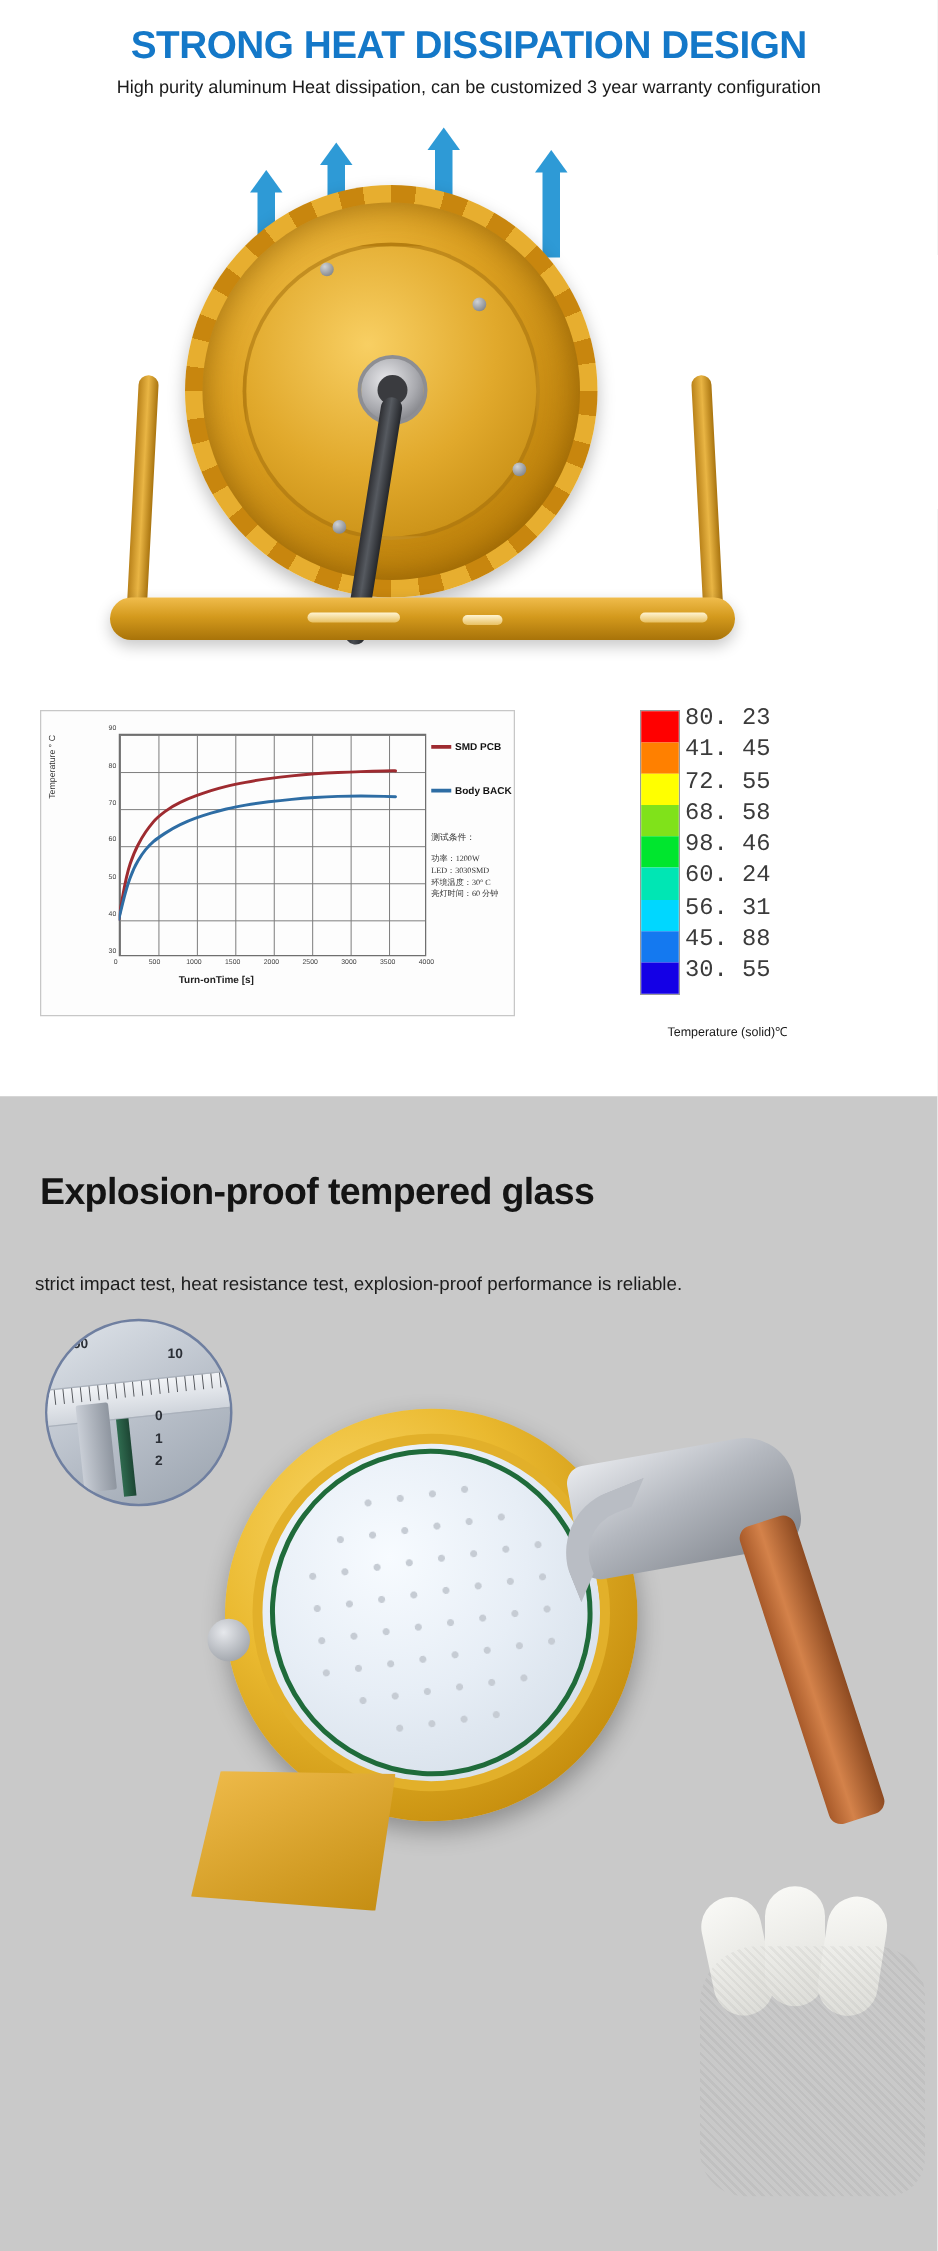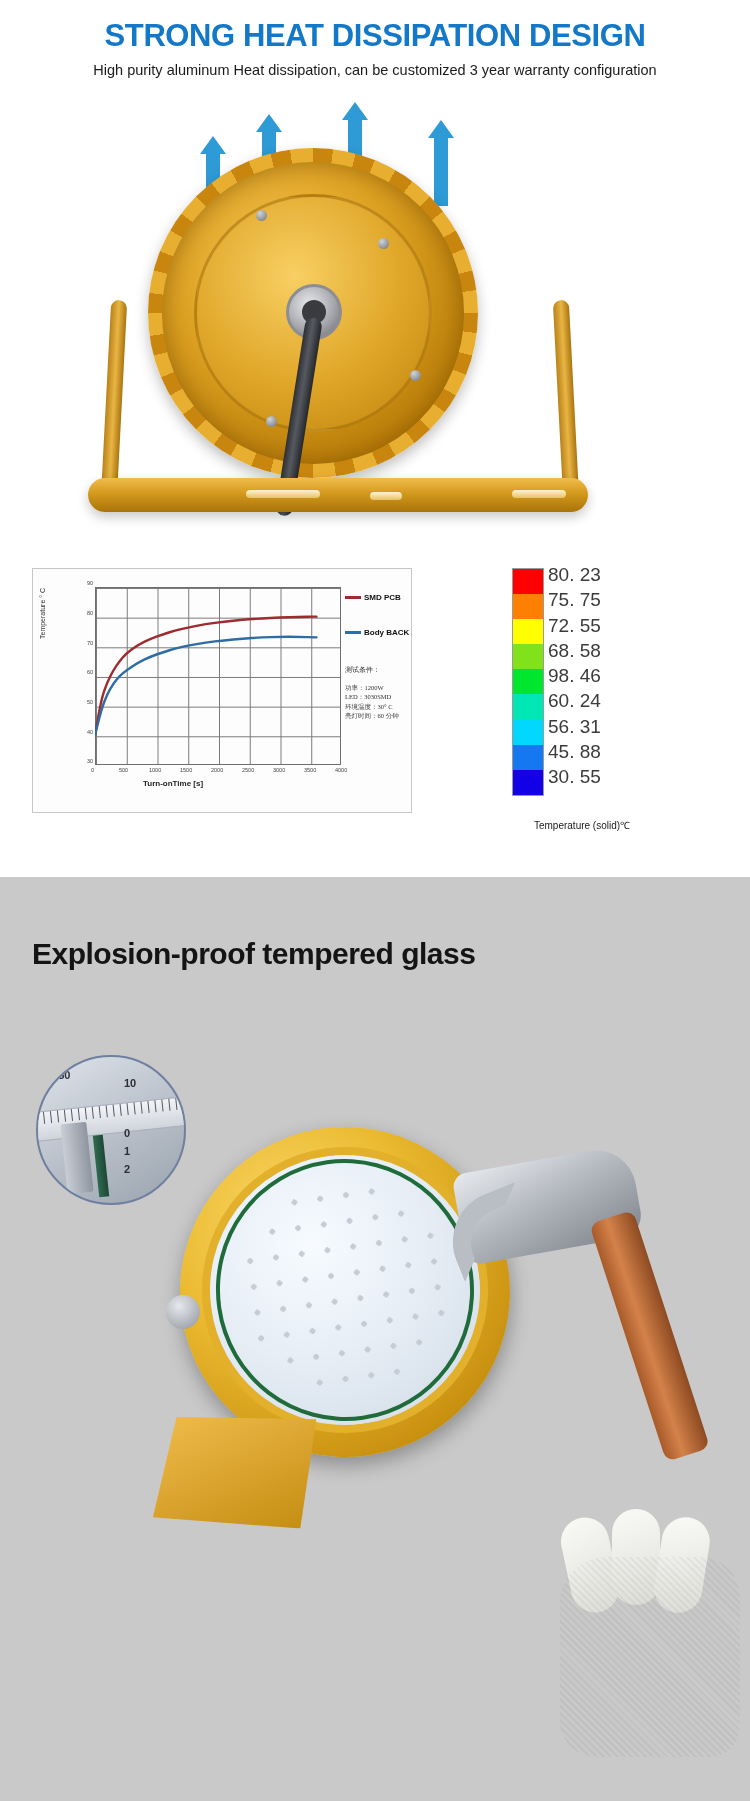"80. 23" .scale-vals span { font-family: Liberation Sans, sans-serif -> Liberation Mono, monospace }
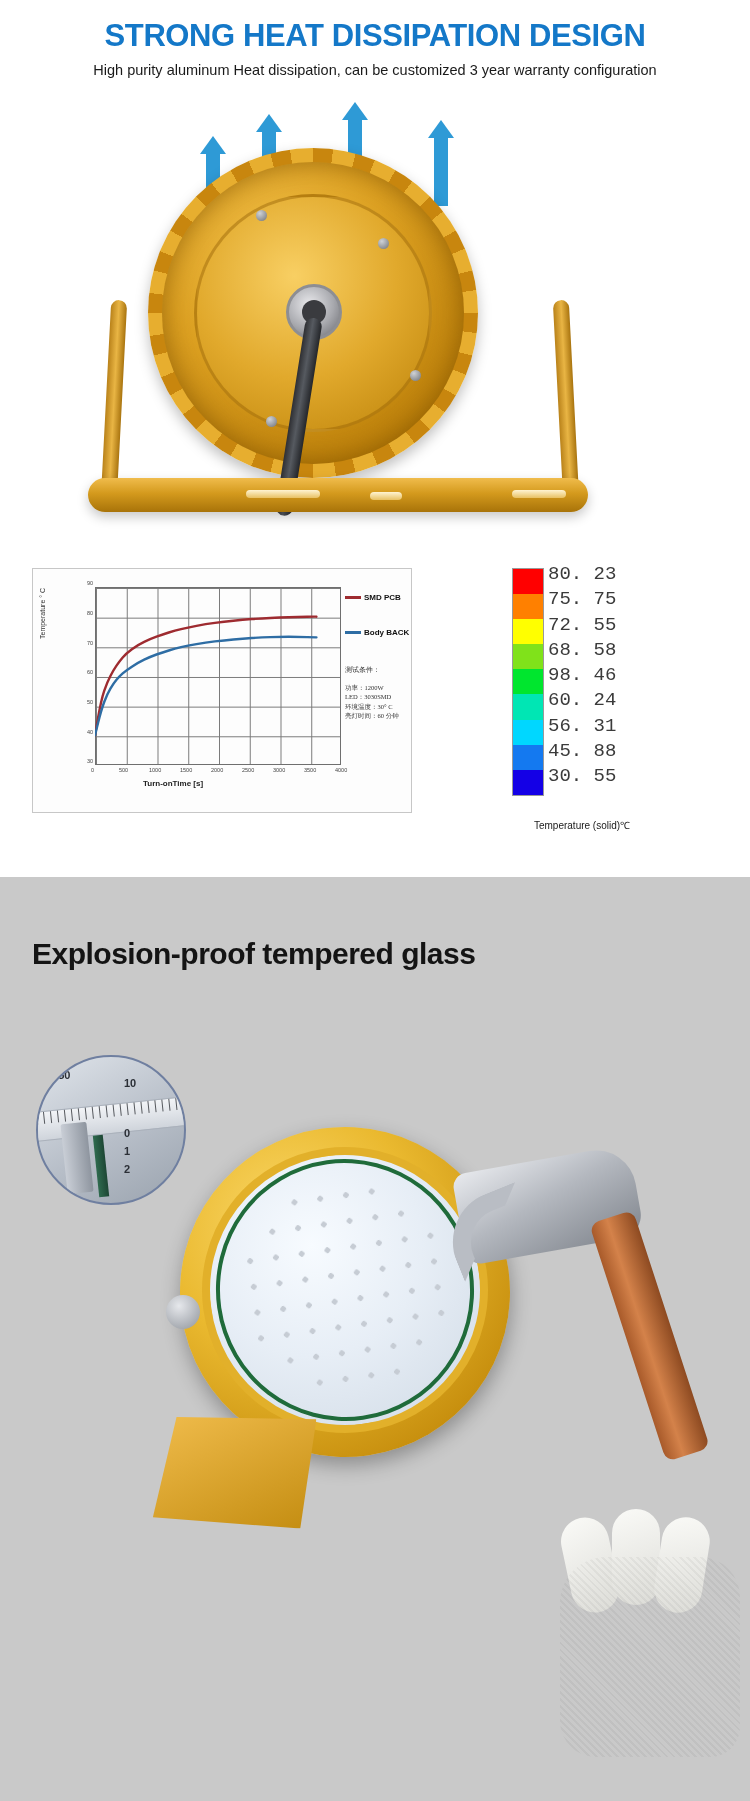"75. 75" span { text: 75. 75 -> 41. 45 }
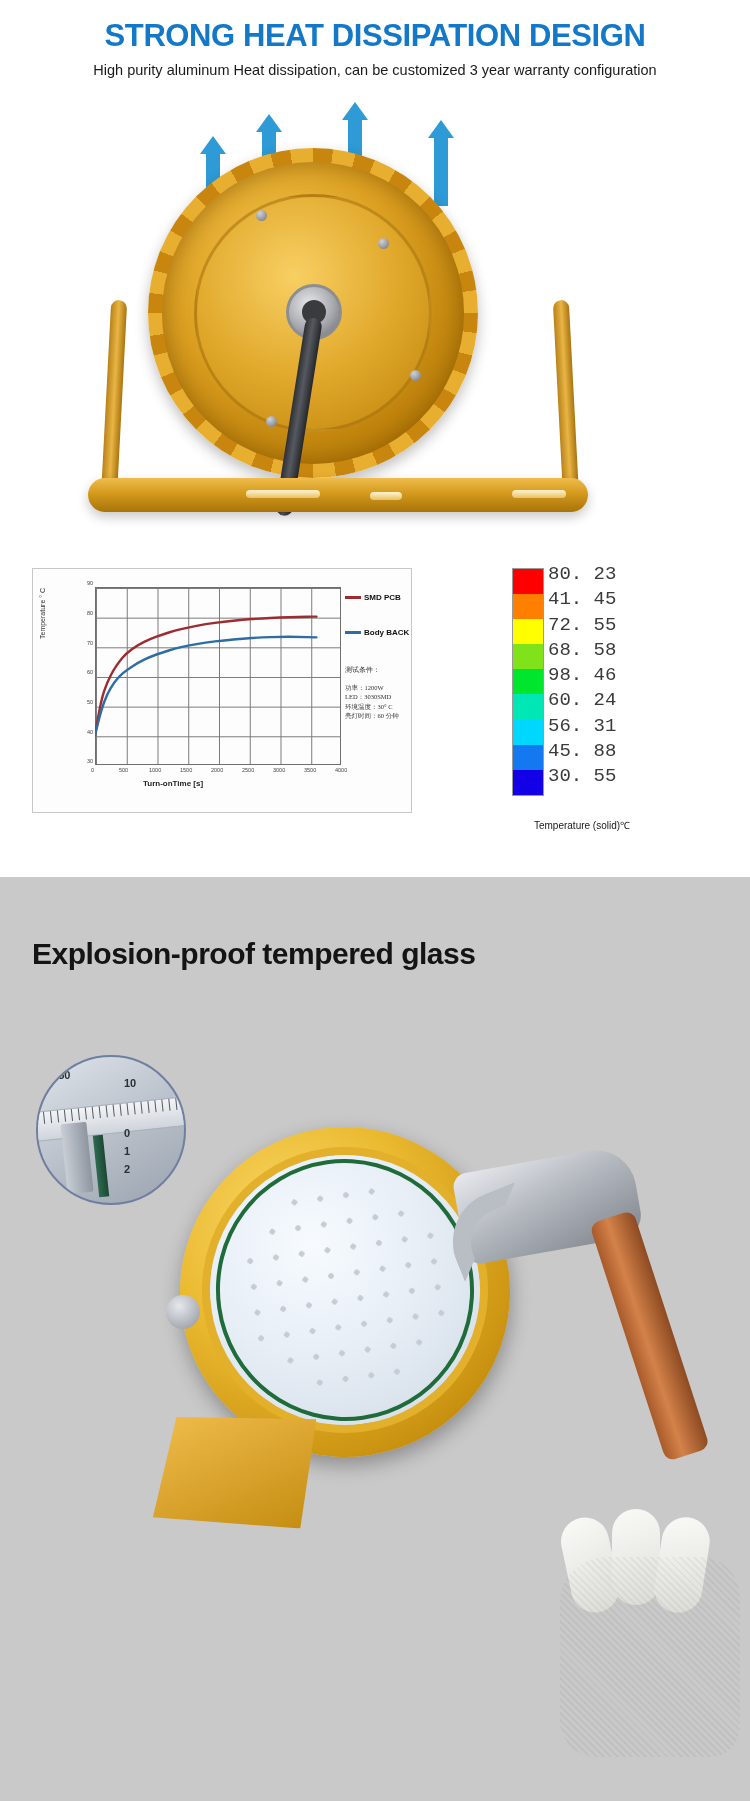"strict impact test, heat resistance" div.s2-p2 { html: none -> <div>strict impact test, heat resistance test, explosion-proof performance is reliable.</div> }
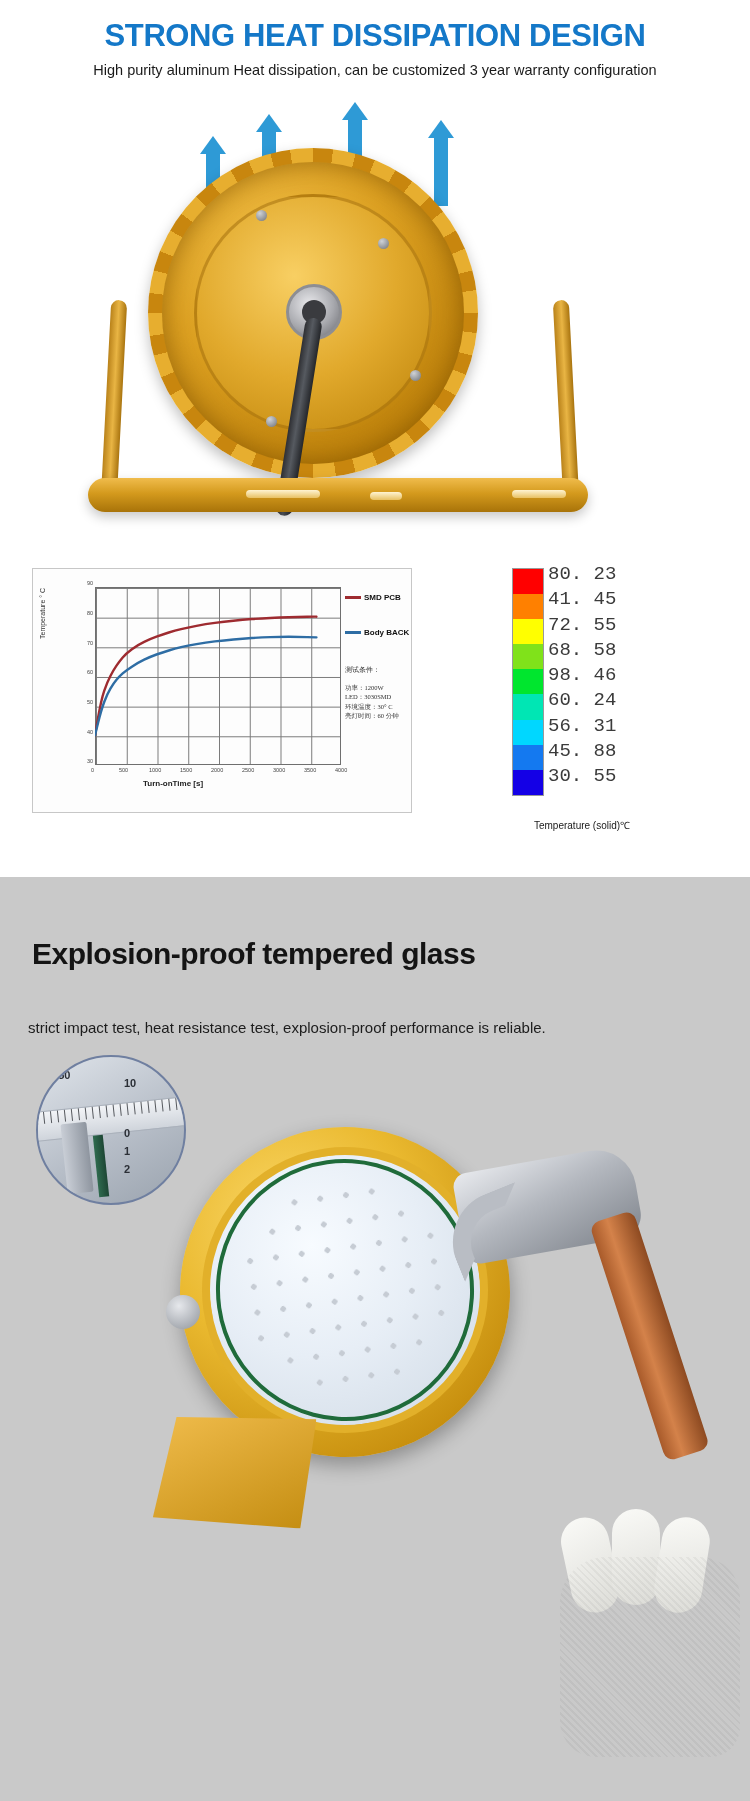"10" div.inset-num { left: 86px -> 96px }
